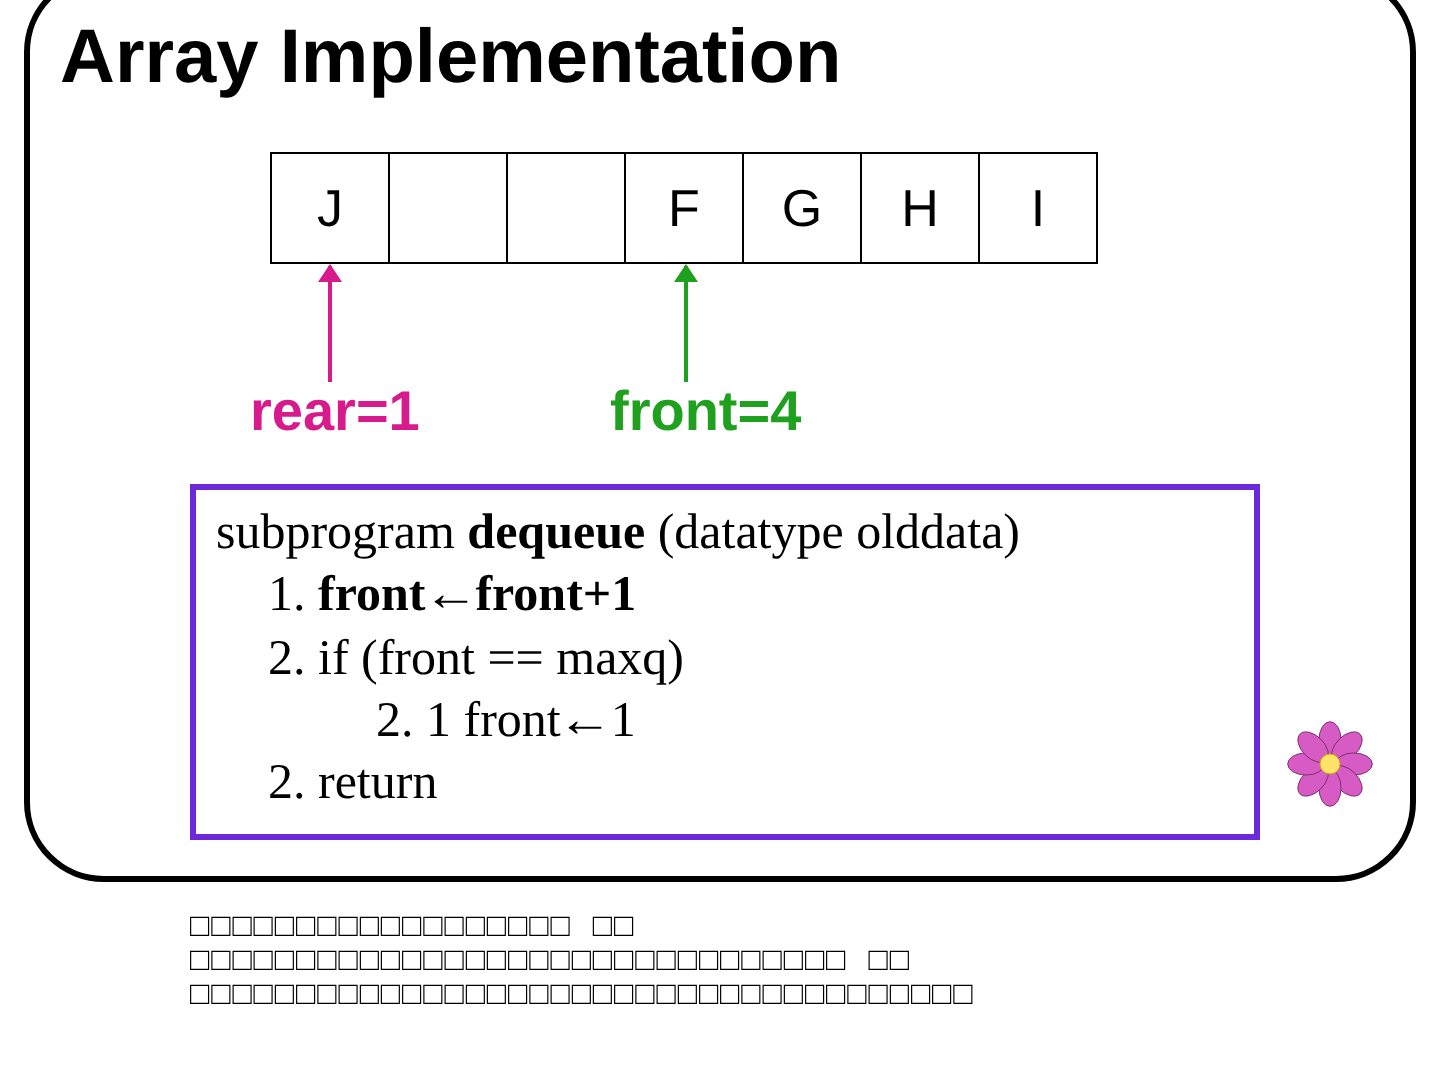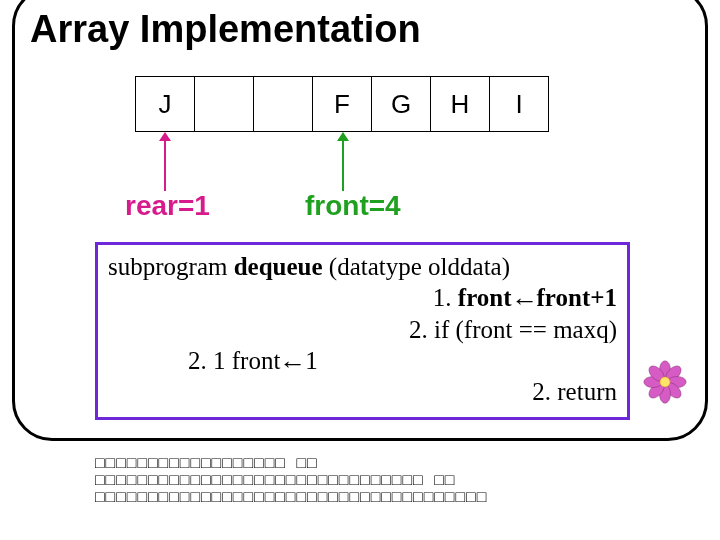"1. front ← front+1" .codebox .indent1 { text-align: right -> none }
